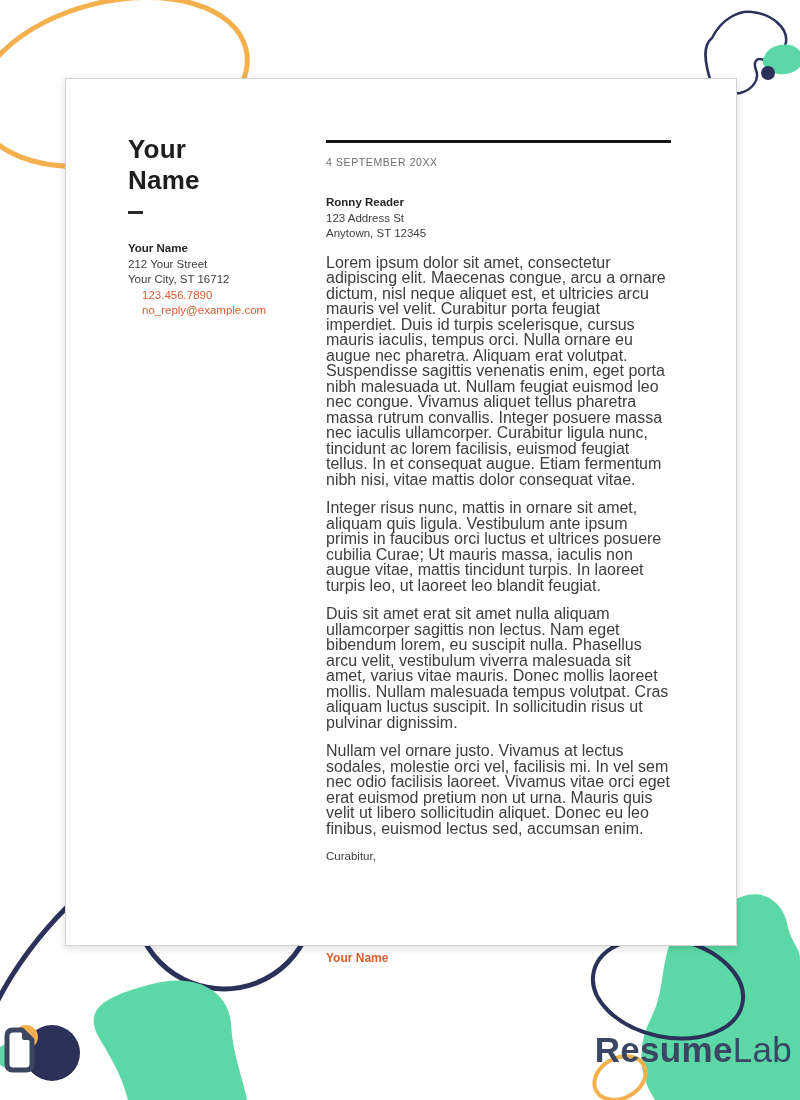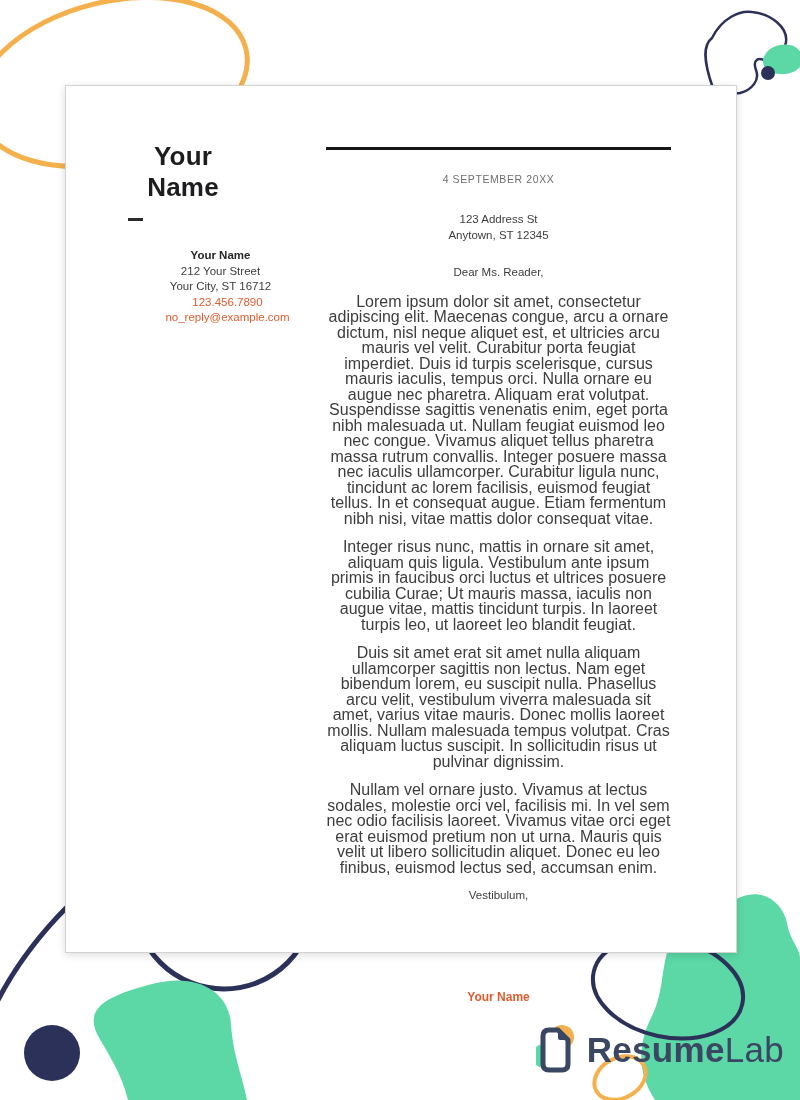"Your Name" .sheet { text-align: center -> none; top: 85px -> 78px }
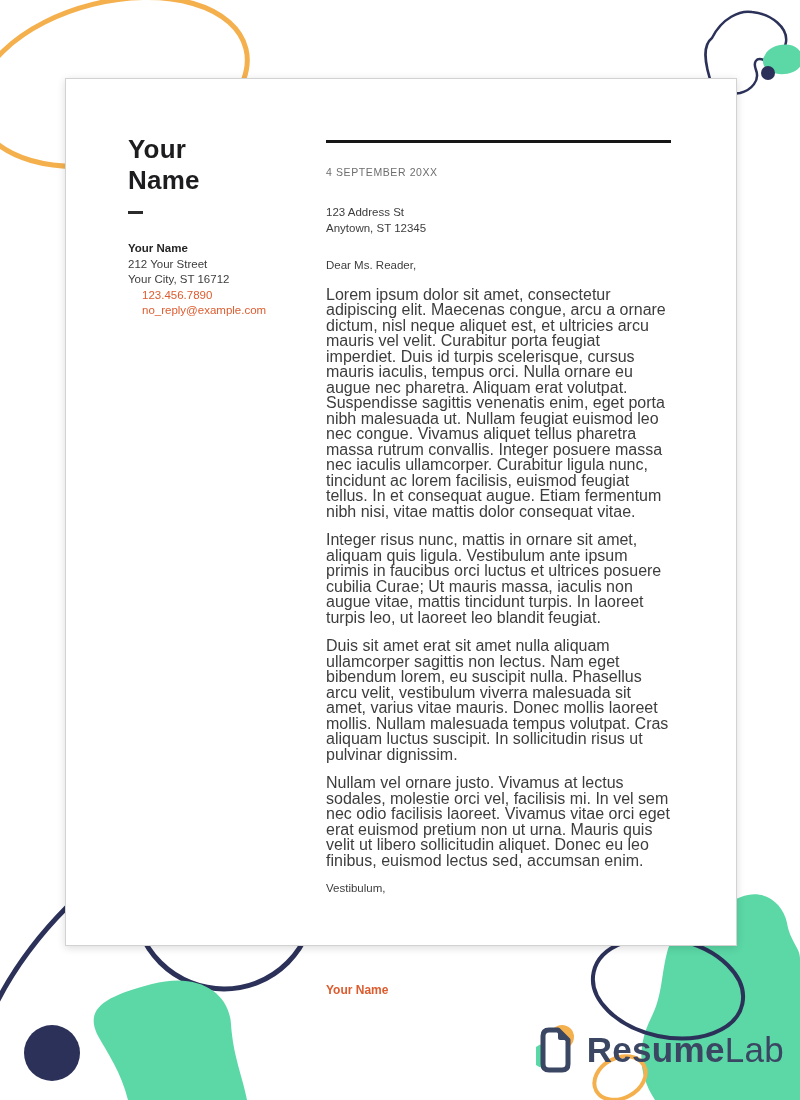"4 SEPTEMBER 20XX" .date { margin-top: 23px -> 13px }
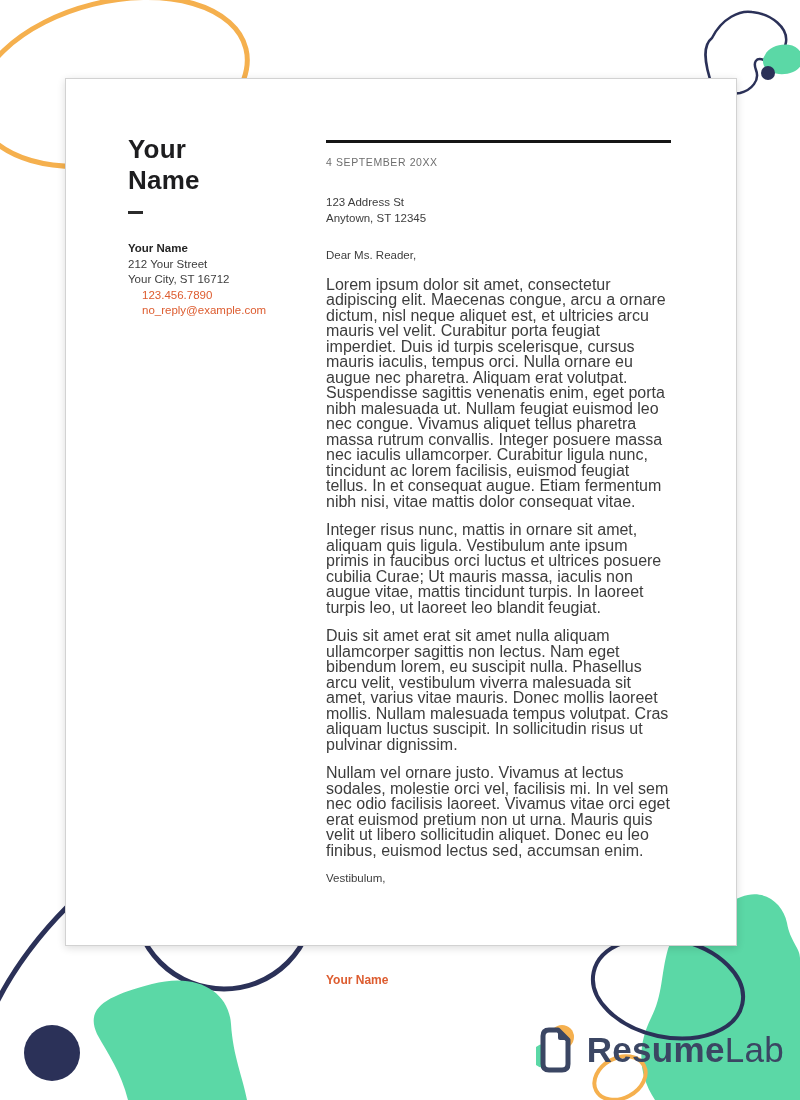"Ronny Reader" div.r-name { html: none -> <div>Ronny Reader</div> }
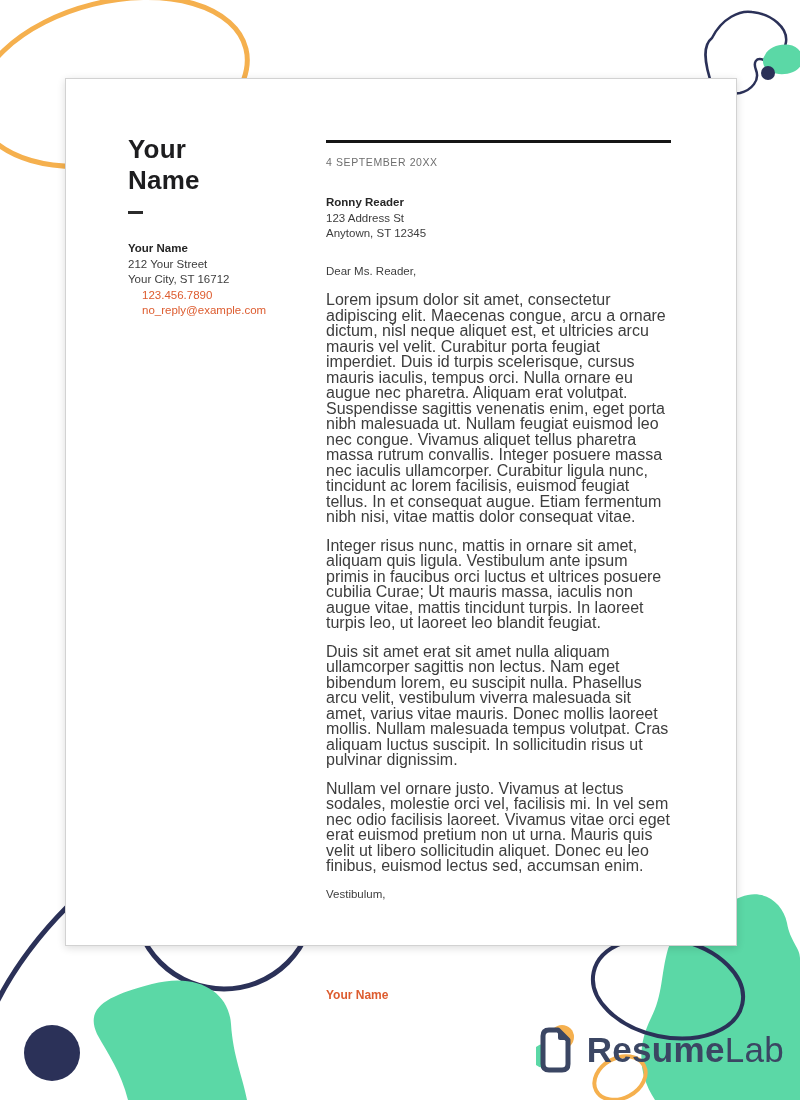"Dear Ms. Reader," div.salutation { html: <div>Dear Ms. Reader,</div> -> none }
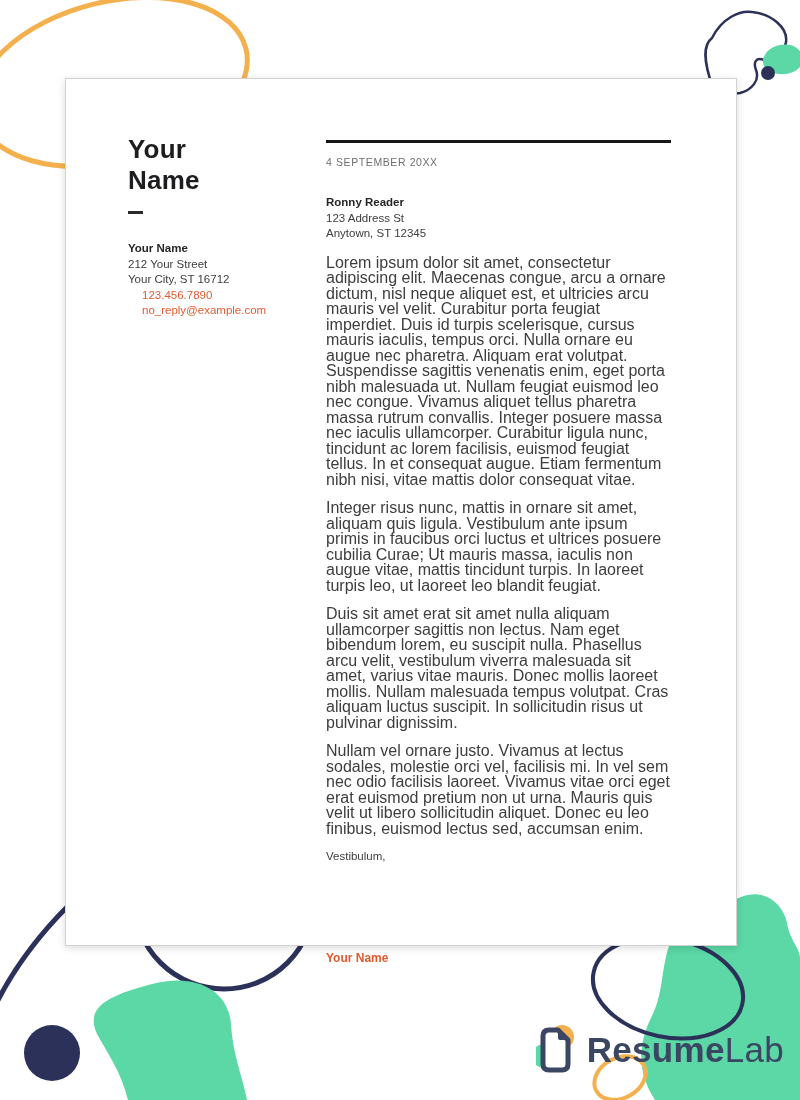"Vestibulum," div.closing { text: Vestibulum -> Curabitur }
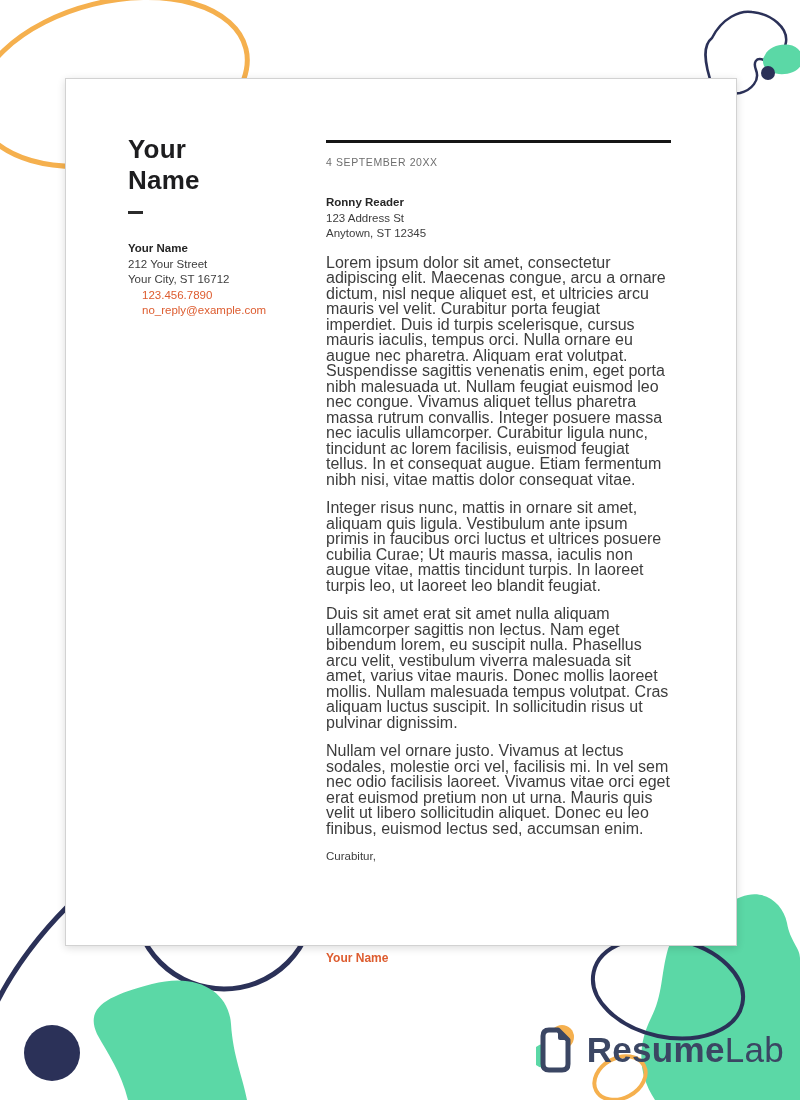"ResumeLab" .brand { justify-content: flex-end -> space-between; right: 16px -> 8px }
